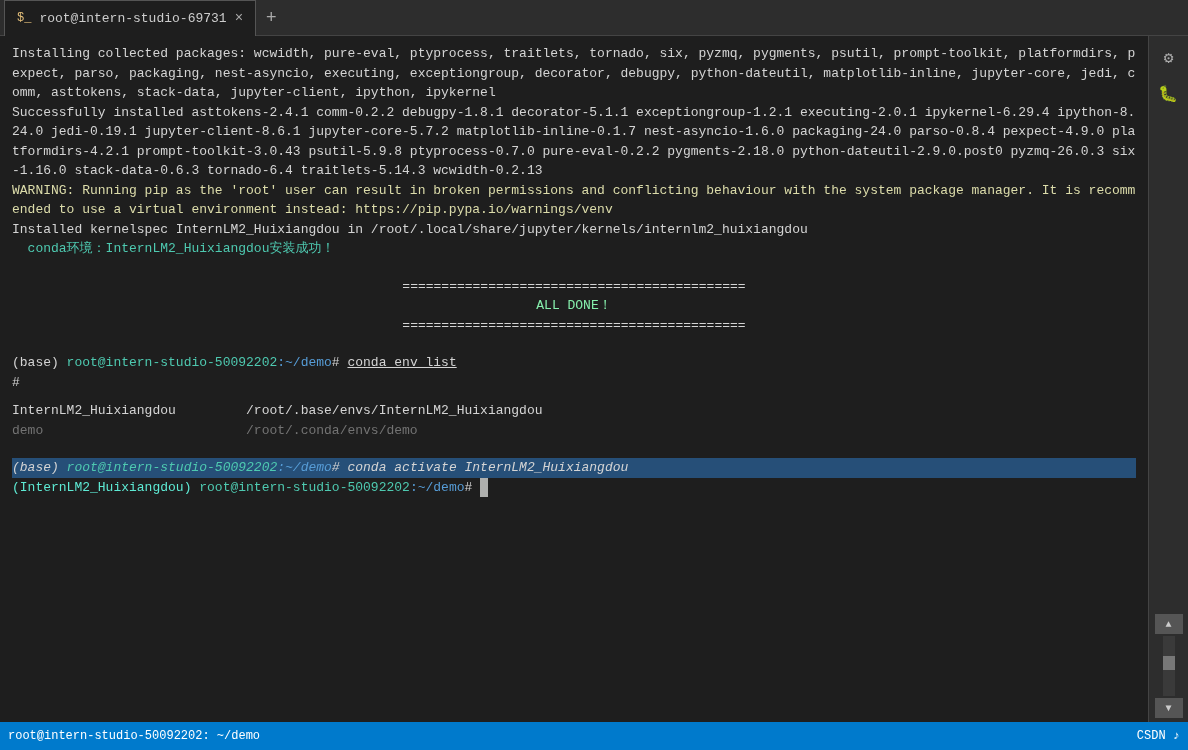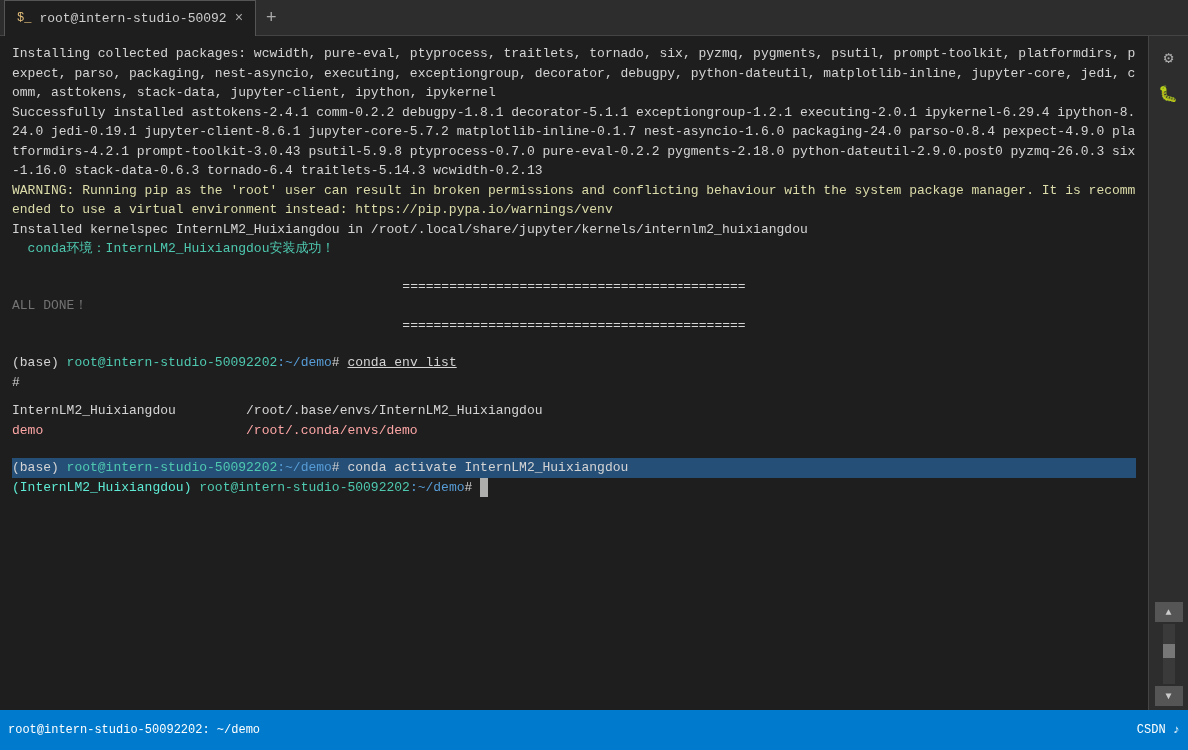"root@intern-studio-50092" span { text: root@intern-studio-50092 -> root@intern-studio-69731 }
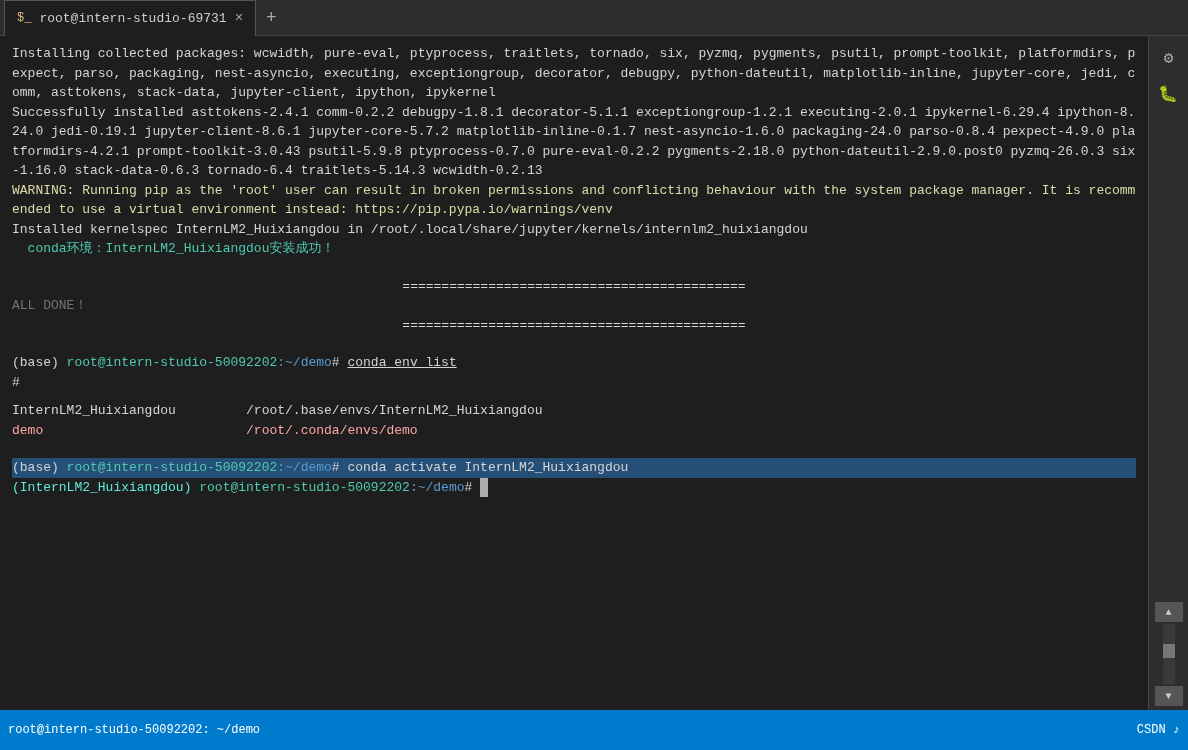"ALL DONE！" div.term-line { color: #737373 -> #86efac; text-align: none -> center }
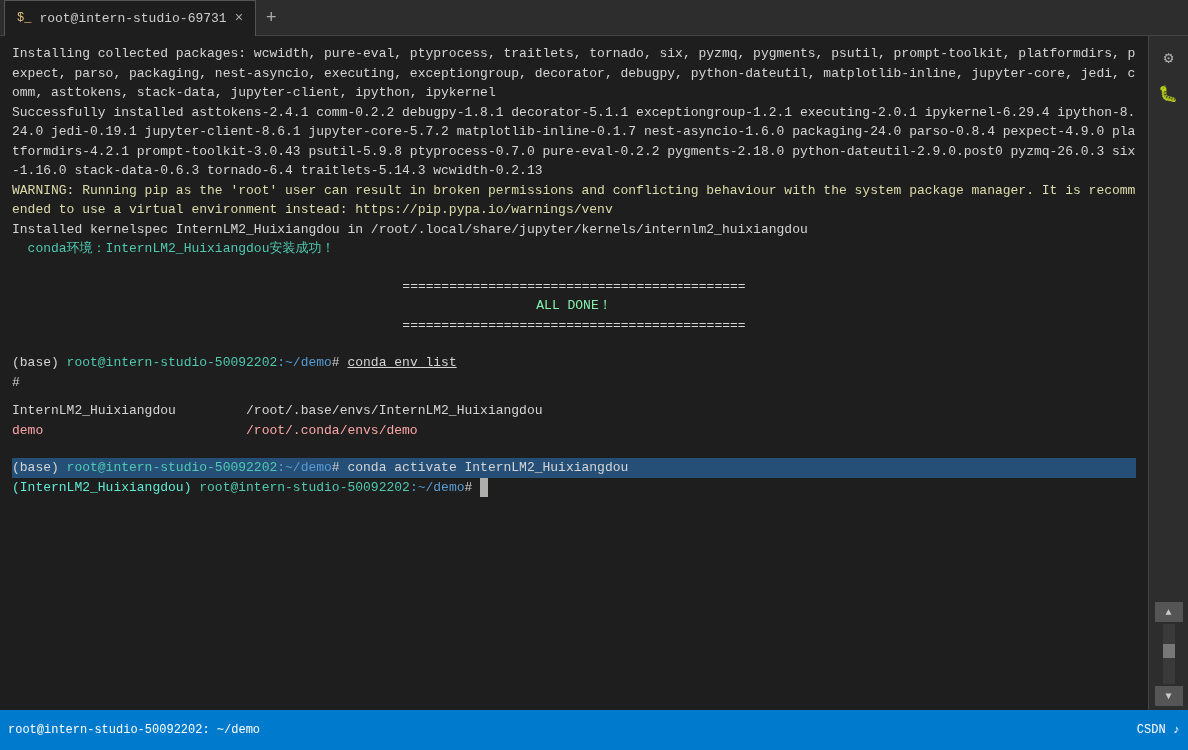"demo /root/.conda/envs/demo" div.term-line { color: #fca5a5 -> #737373 }
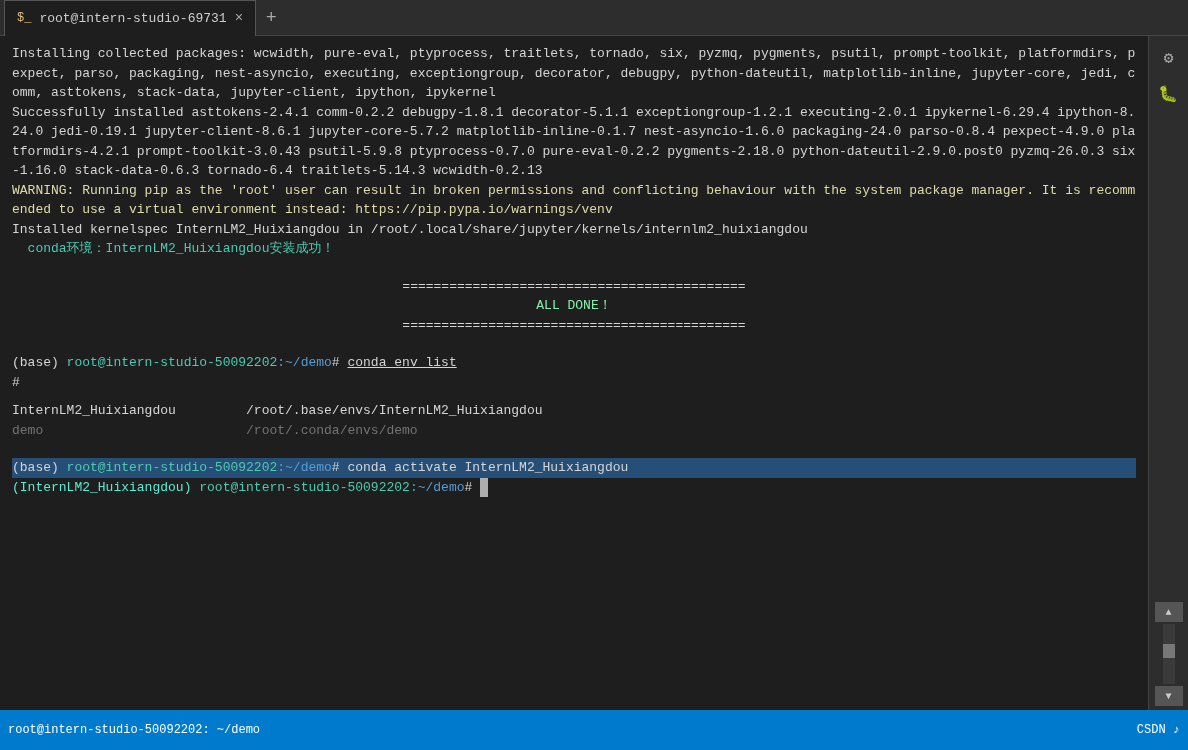"(base) root@intern-studio-50092202:~/demo# conda" div.term-line { font-style: none -> italic }
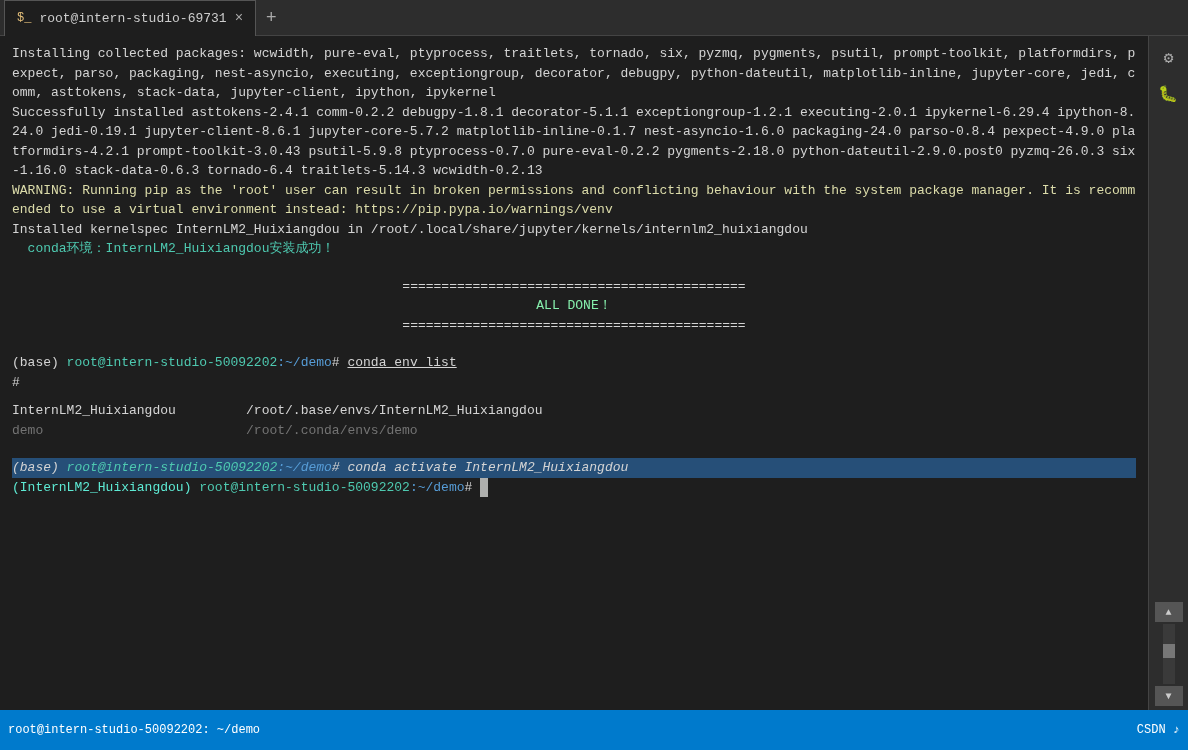"root@intern-studio-50092202: ~/demo" .status-bar { height: 40px -> 28px }
